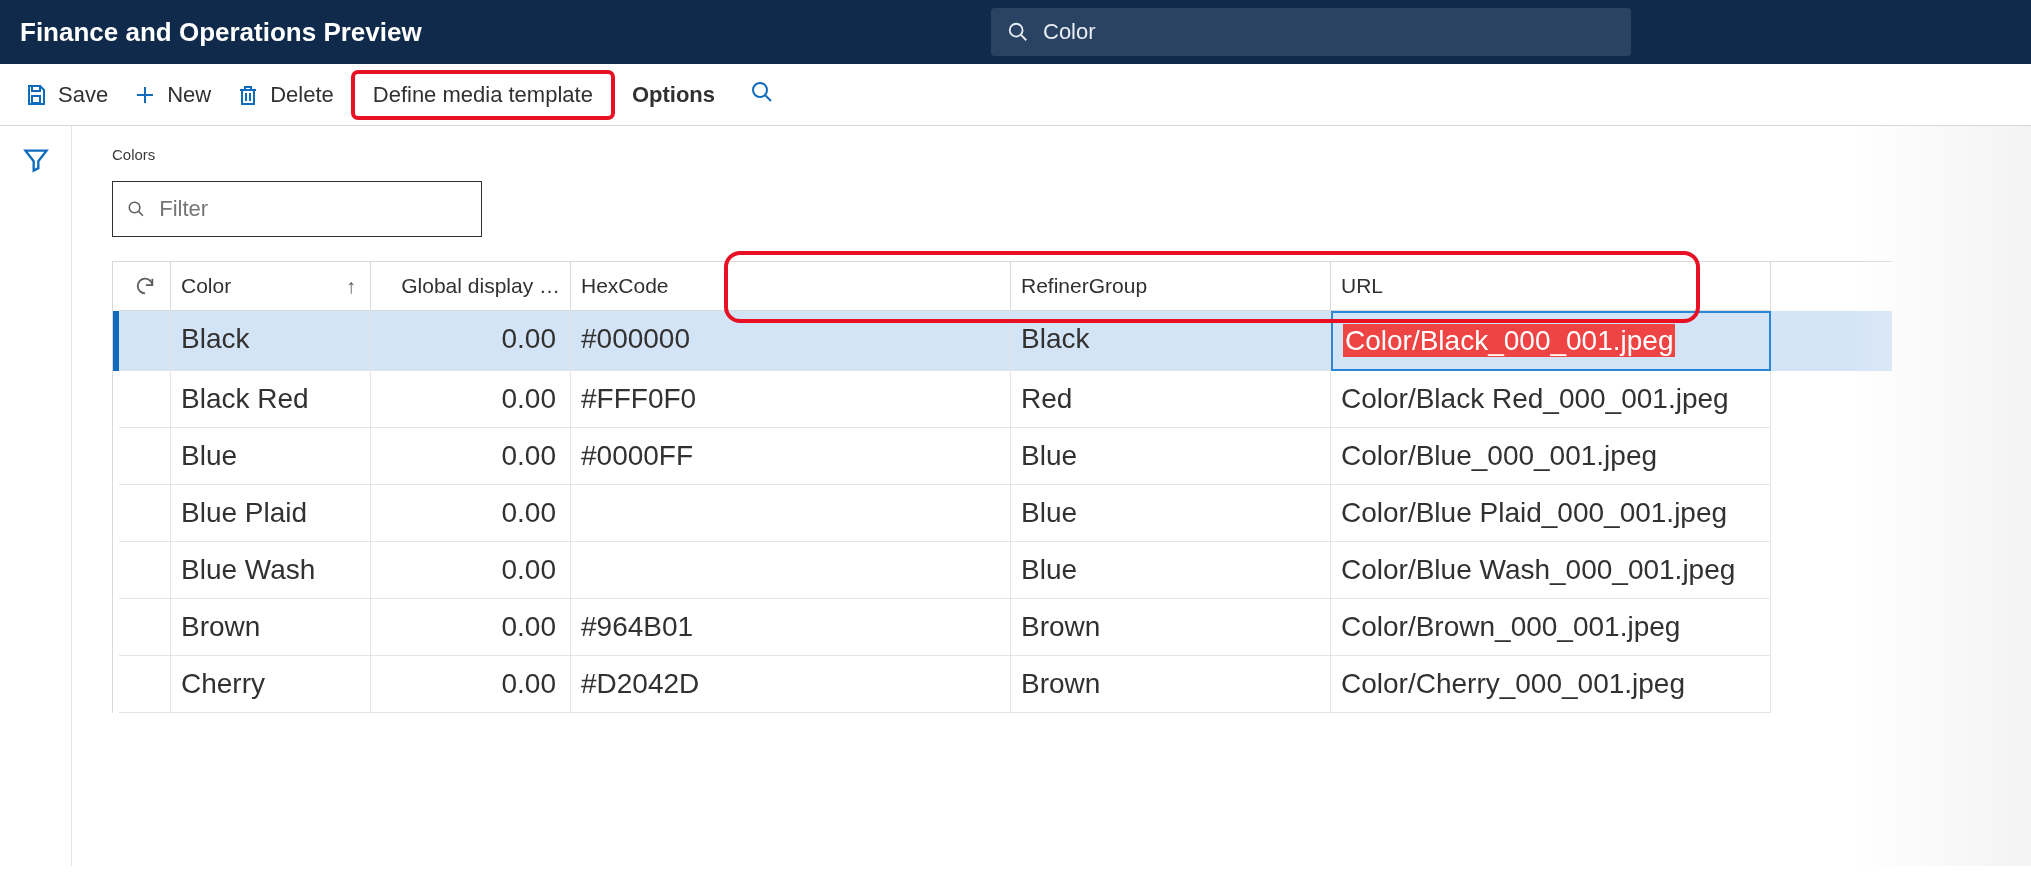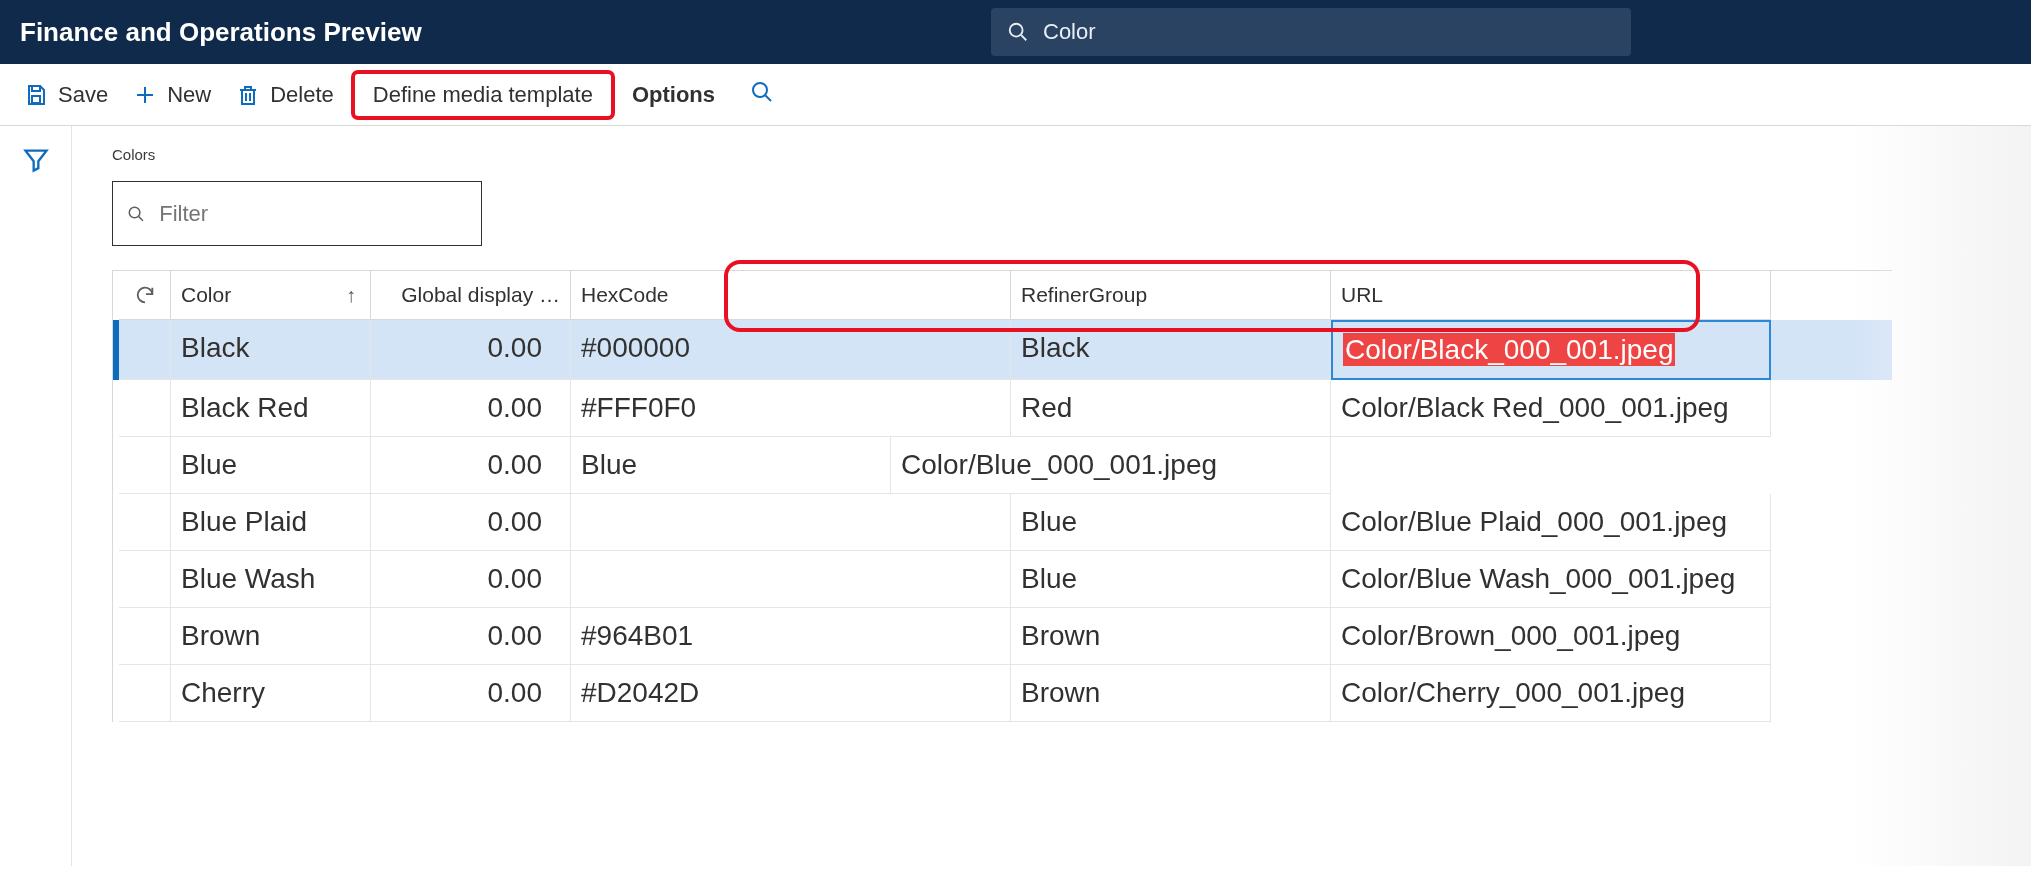"Filter" .filterbox { height: 65px -> 56px }
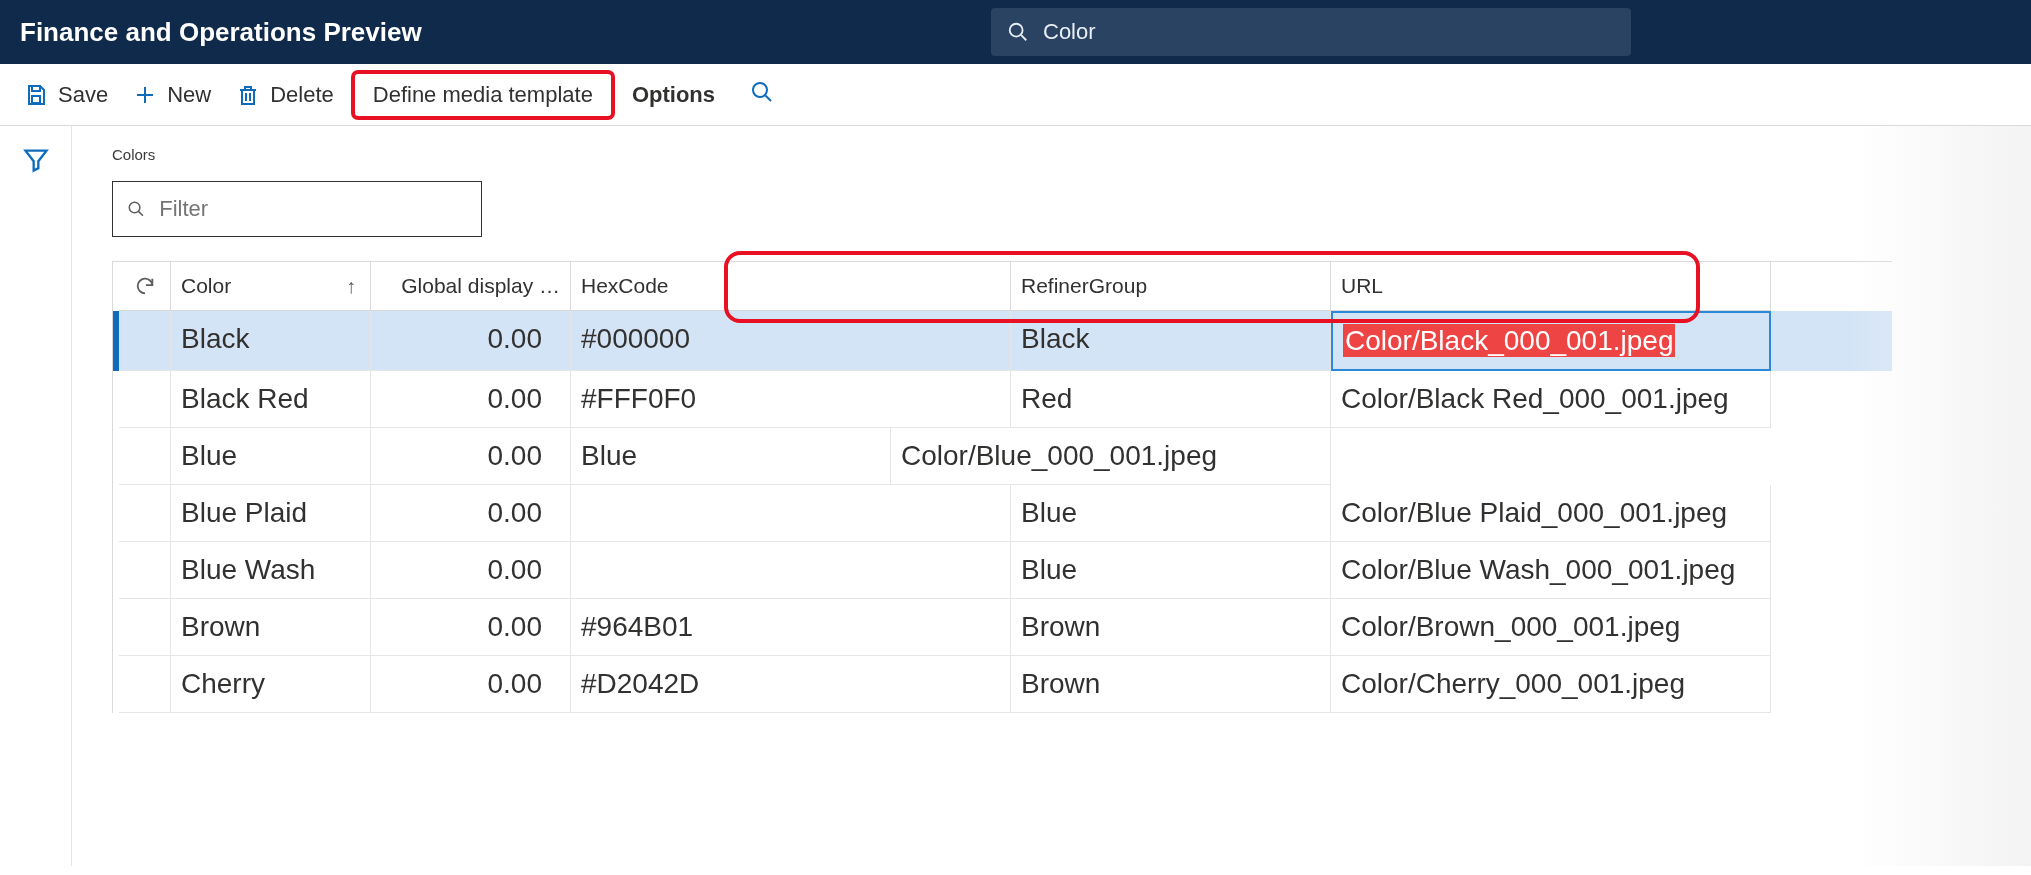"0.00" .grid-row .col-disp { padding-right: 28px -> 14px }
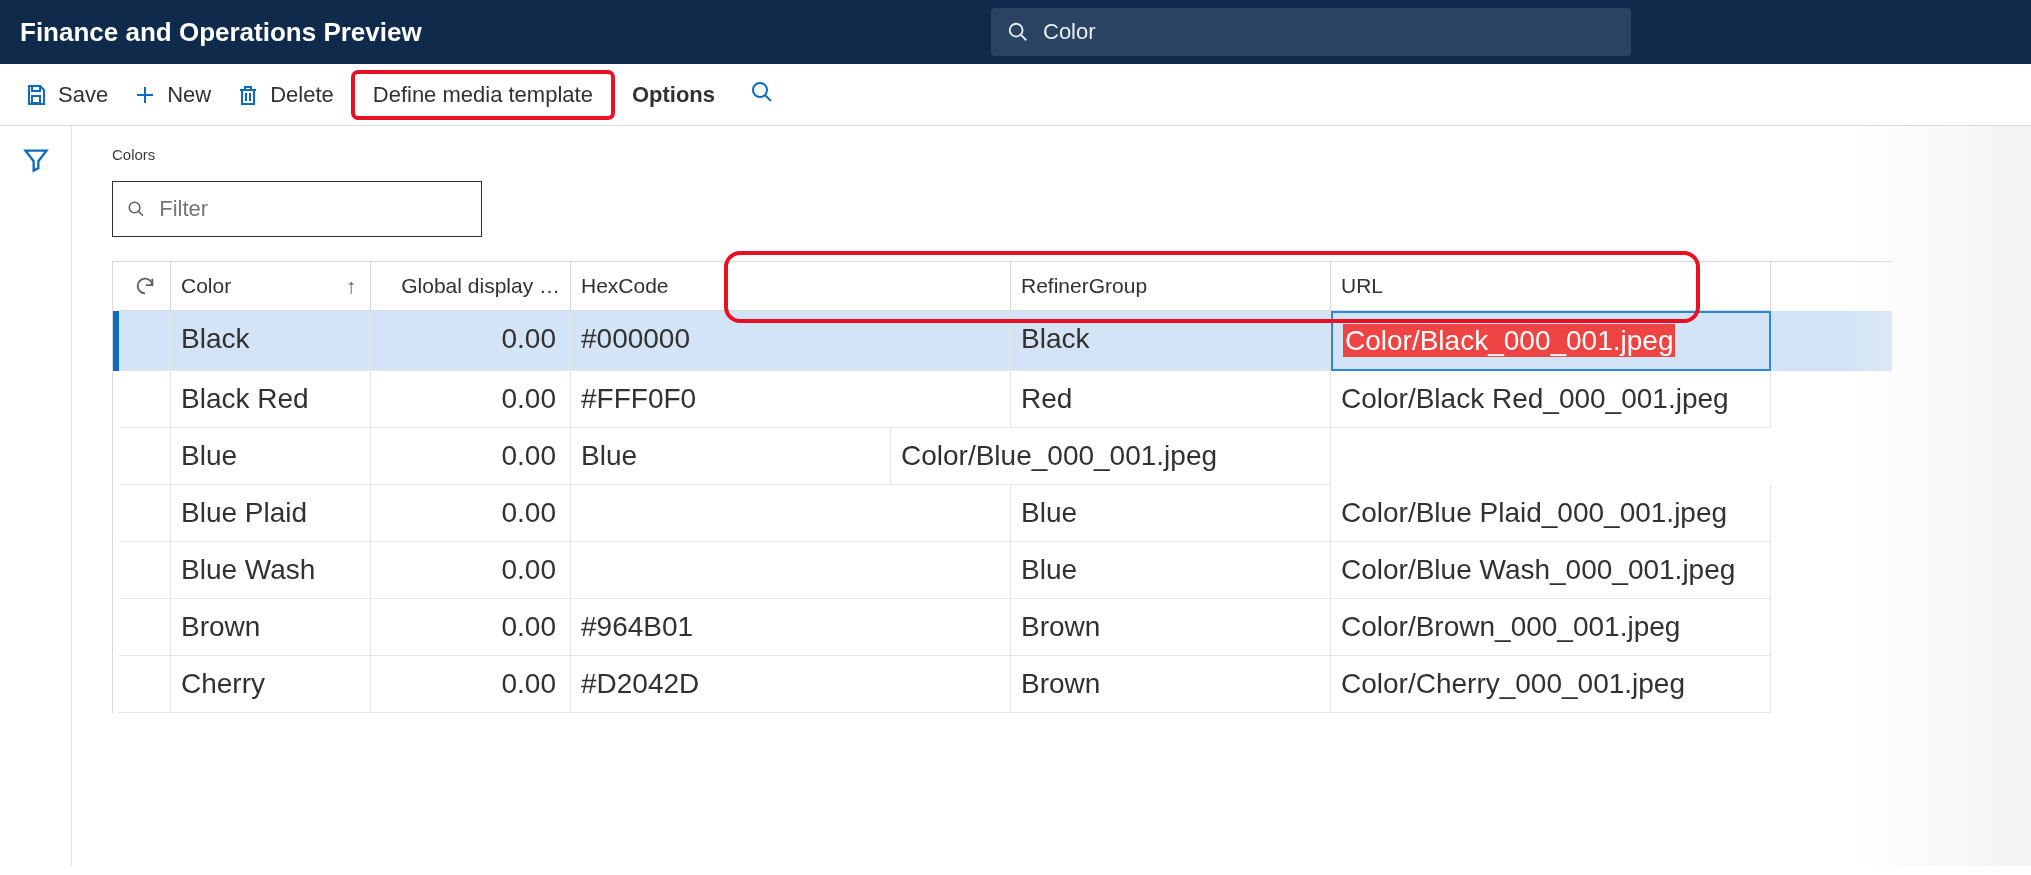"#0000FF" div.cell { html: none -> <div>#0000FF</div> }
